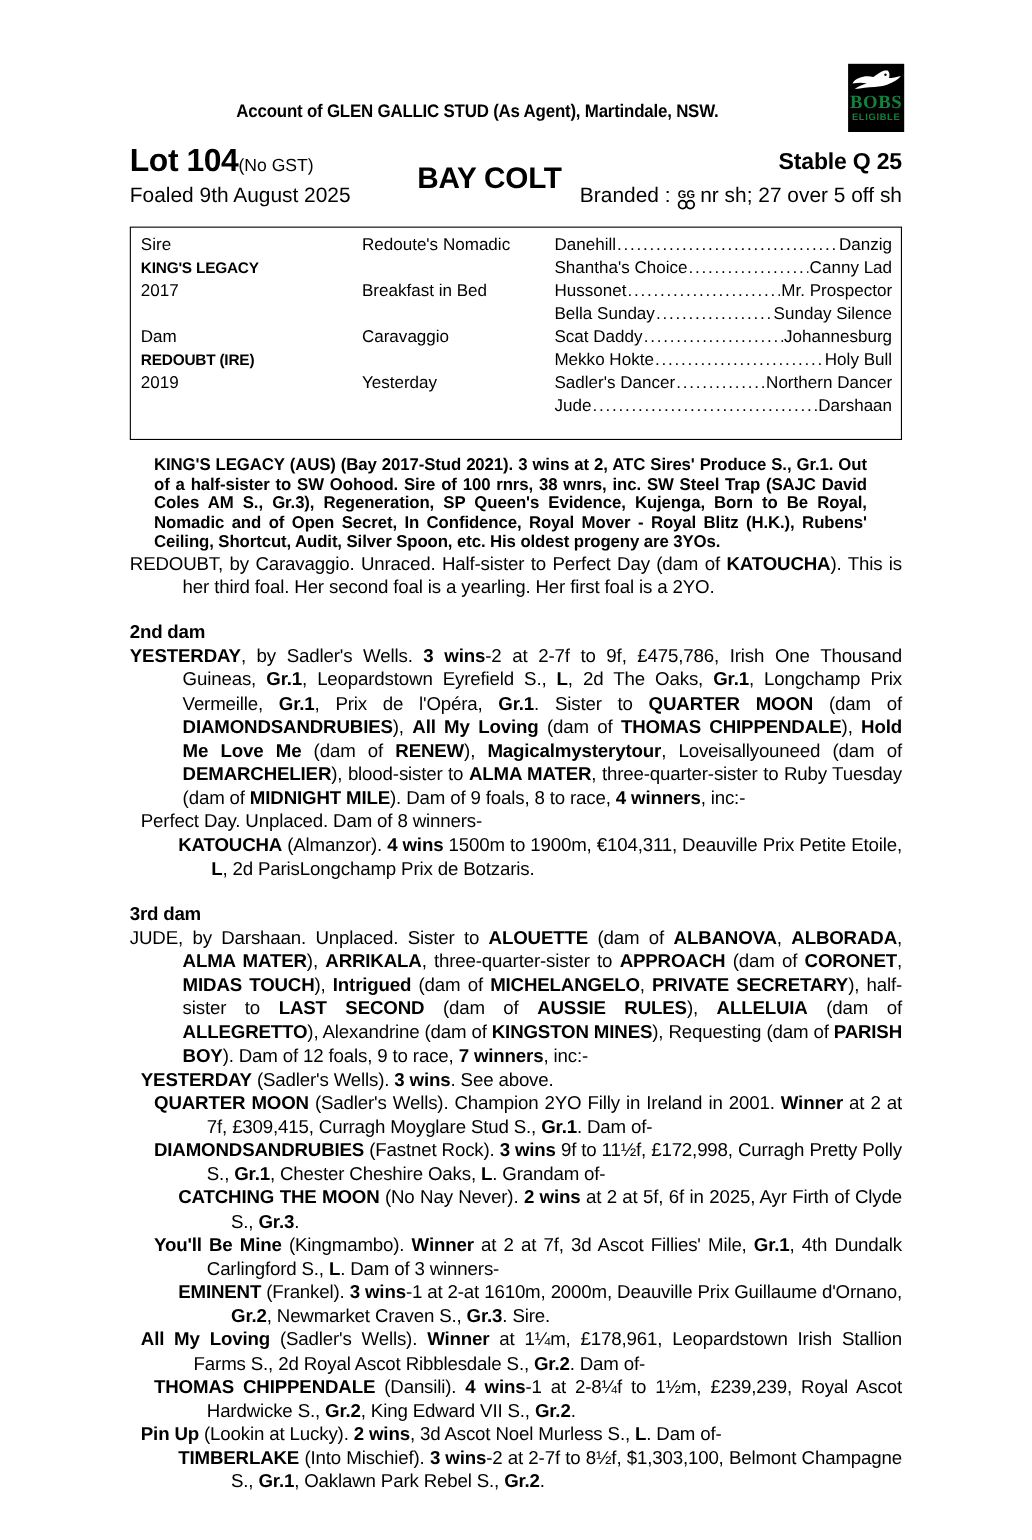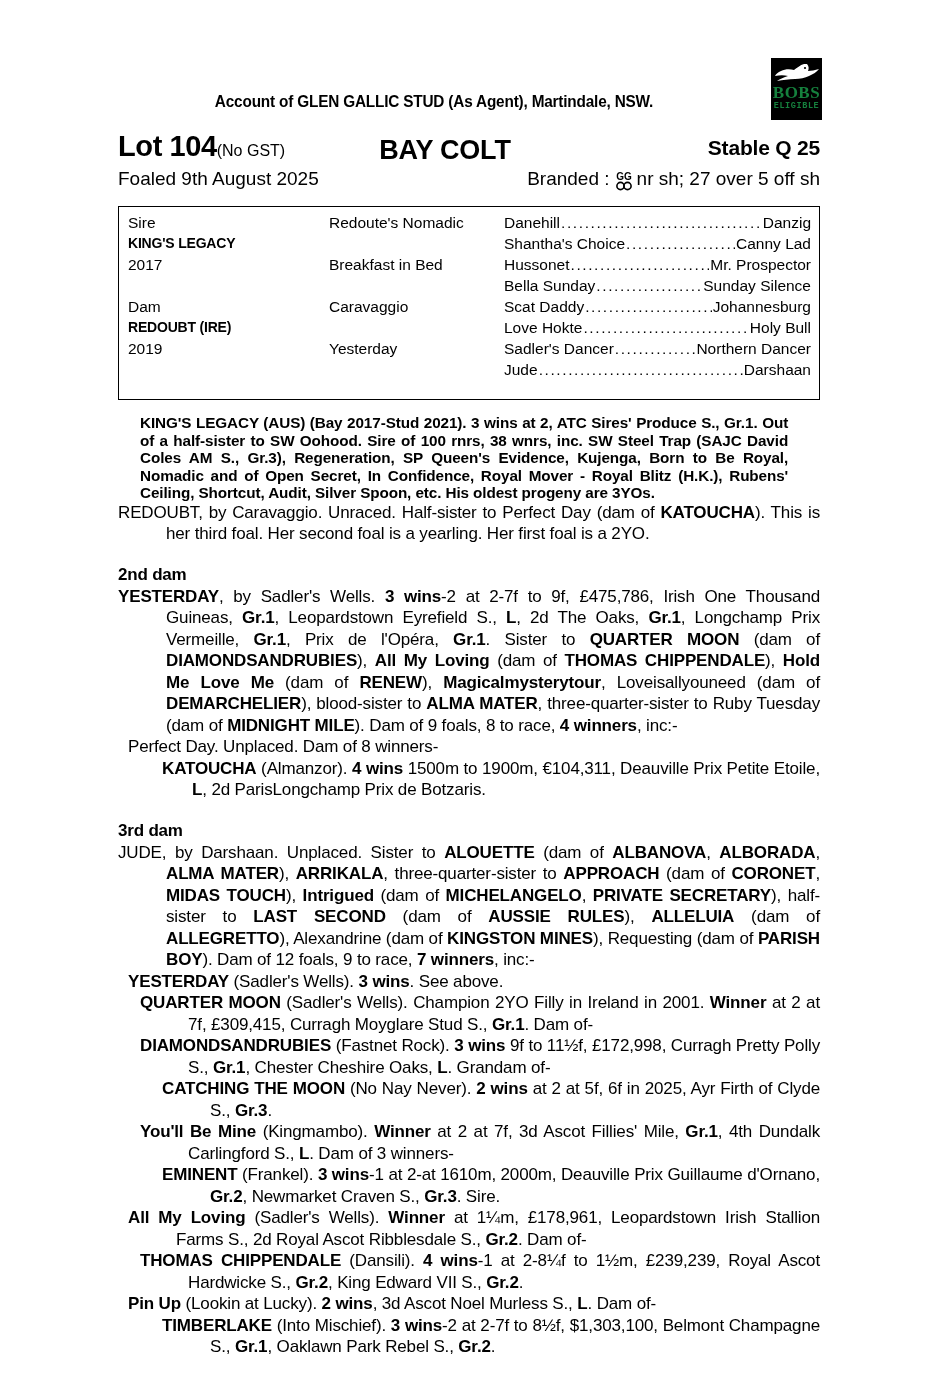"ELIGIBLE" .bobs-sub { font-family: Liberation Mono, monospace -> Liberation Sans, sans-serif }
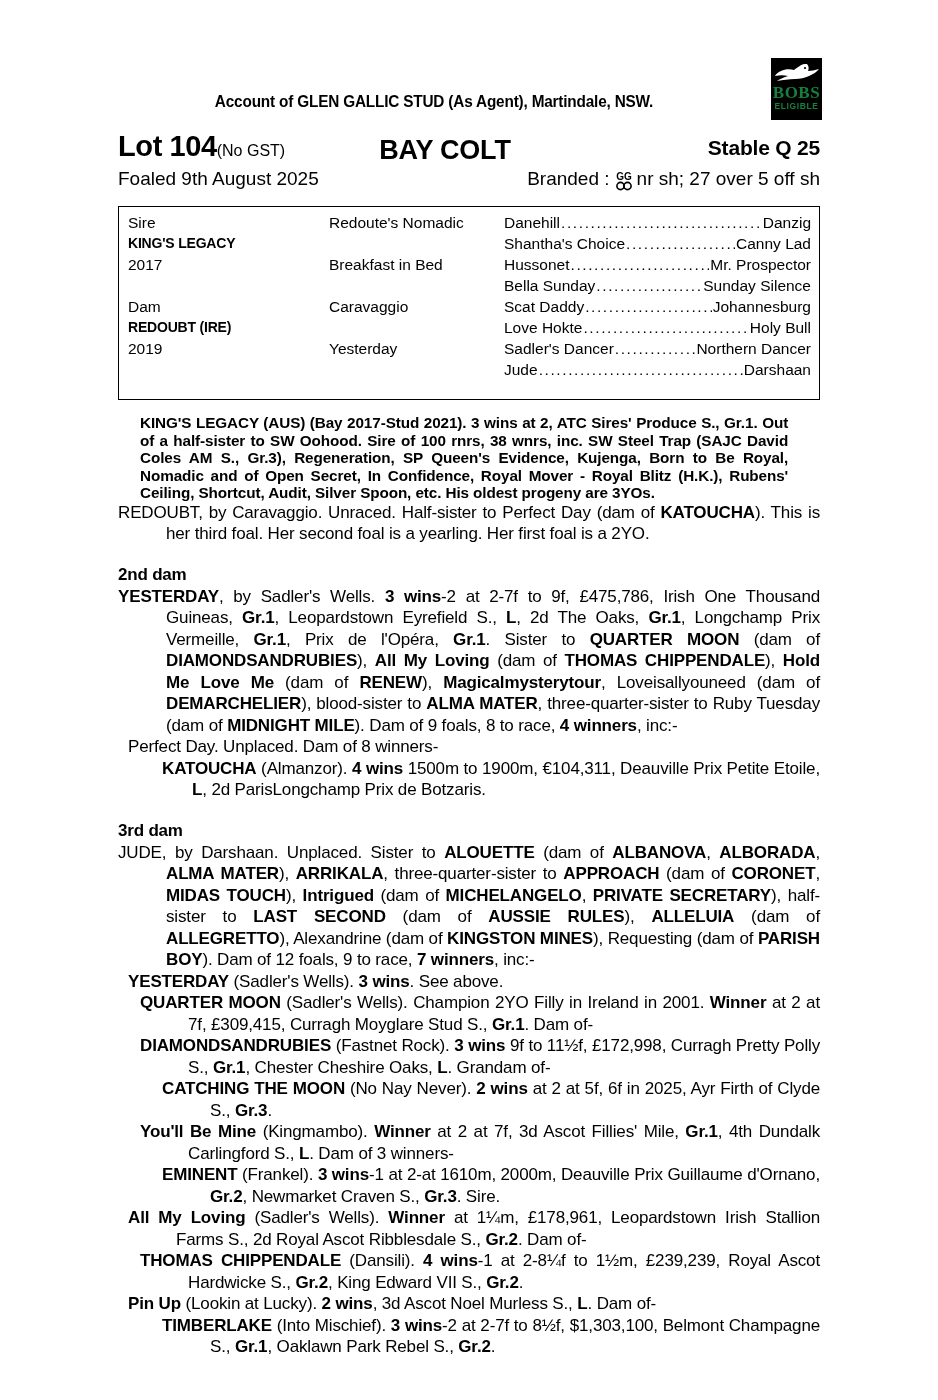"BAY COLT" .colt-type { top: 5px -> 17px }
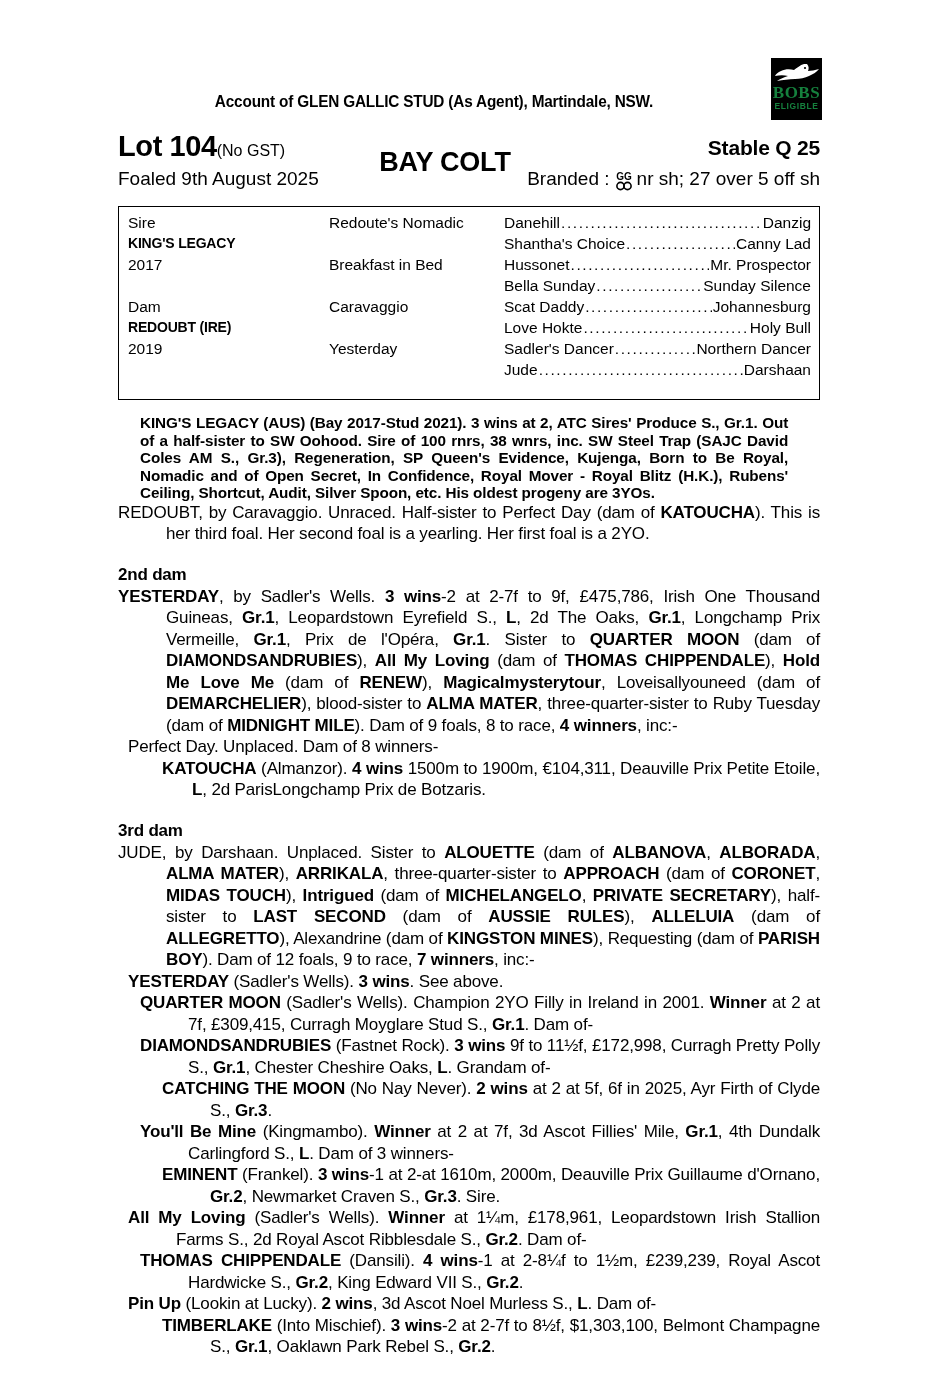"Love Hokte" span.l-name { text: Love -> Mekko }
